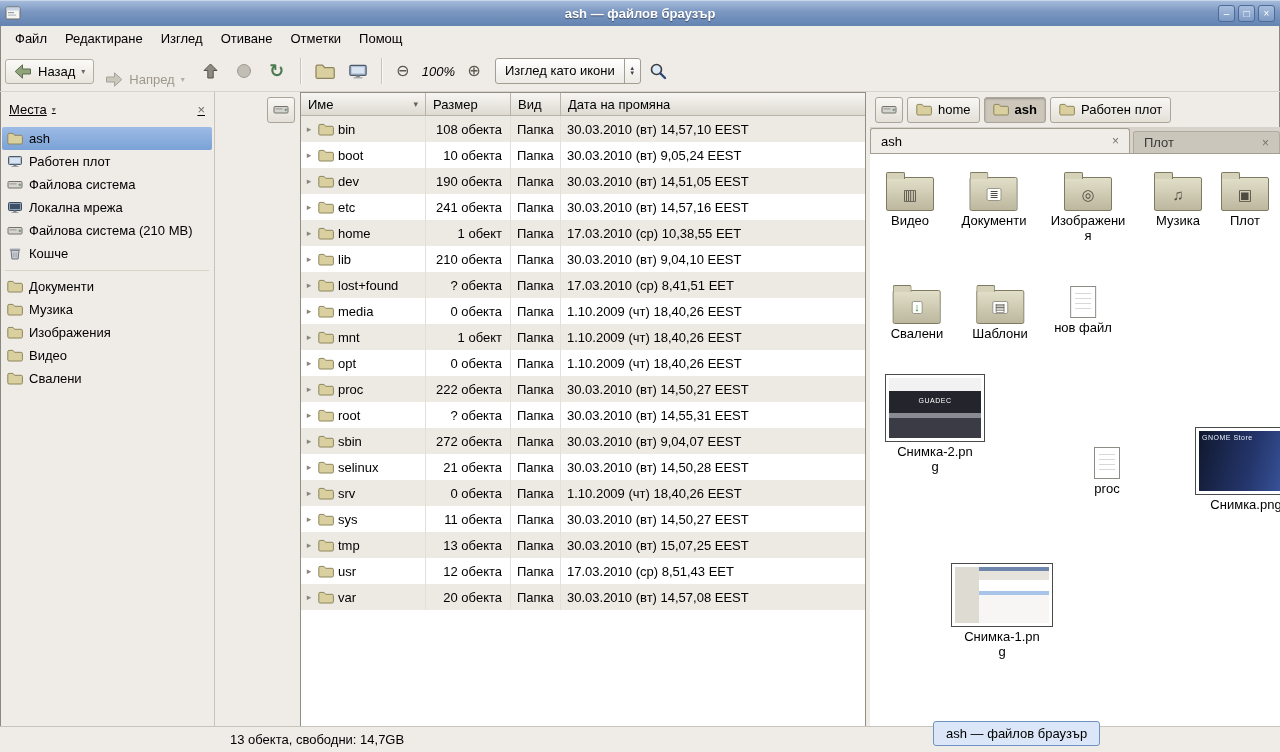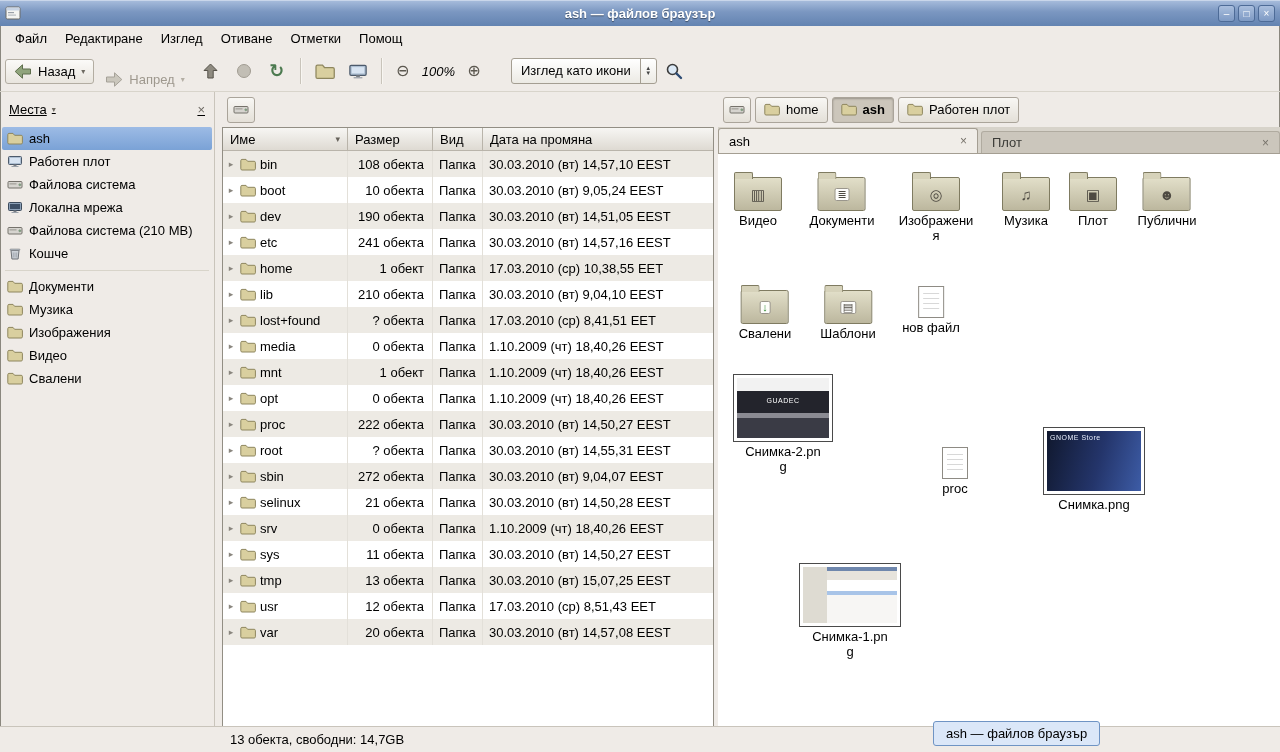"Изглед като икони" .combo { margin-left: 22px -> 6px }
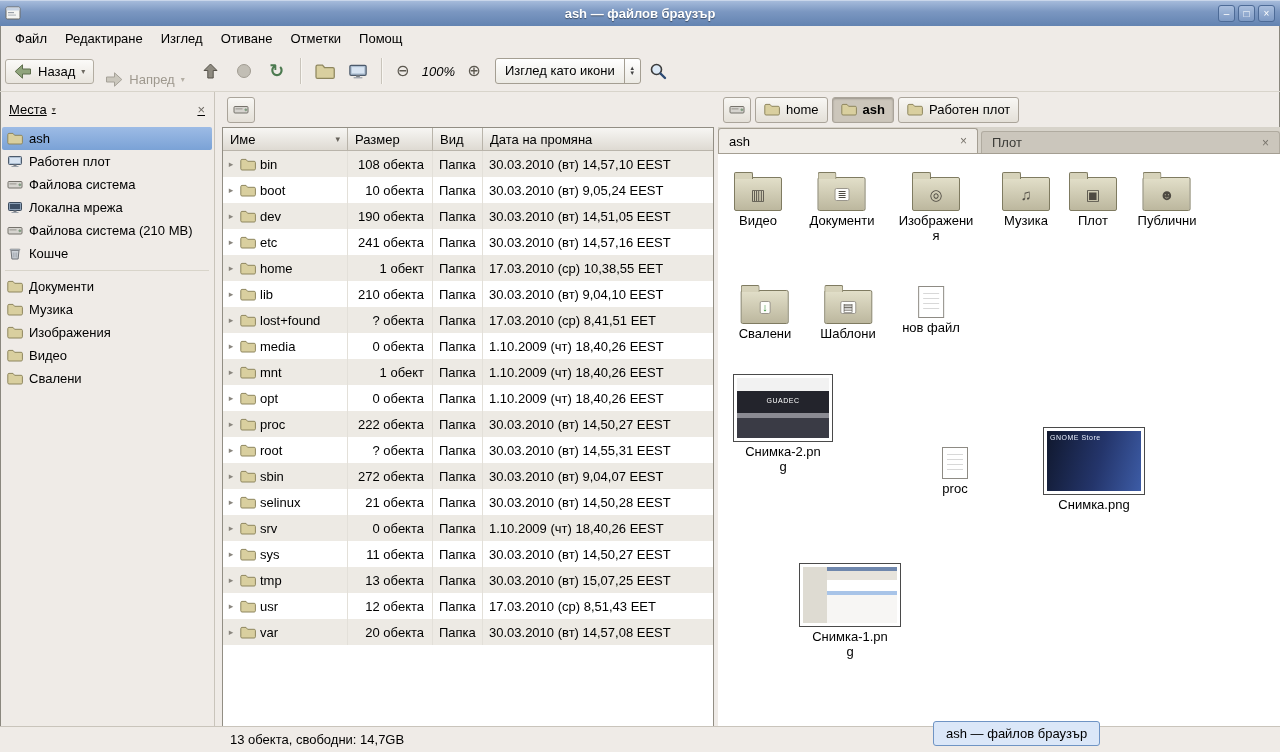"Име" .pane-list { flex-direction: column -> row; margin-left: none -> 40px; width: 492px -> 604px }
